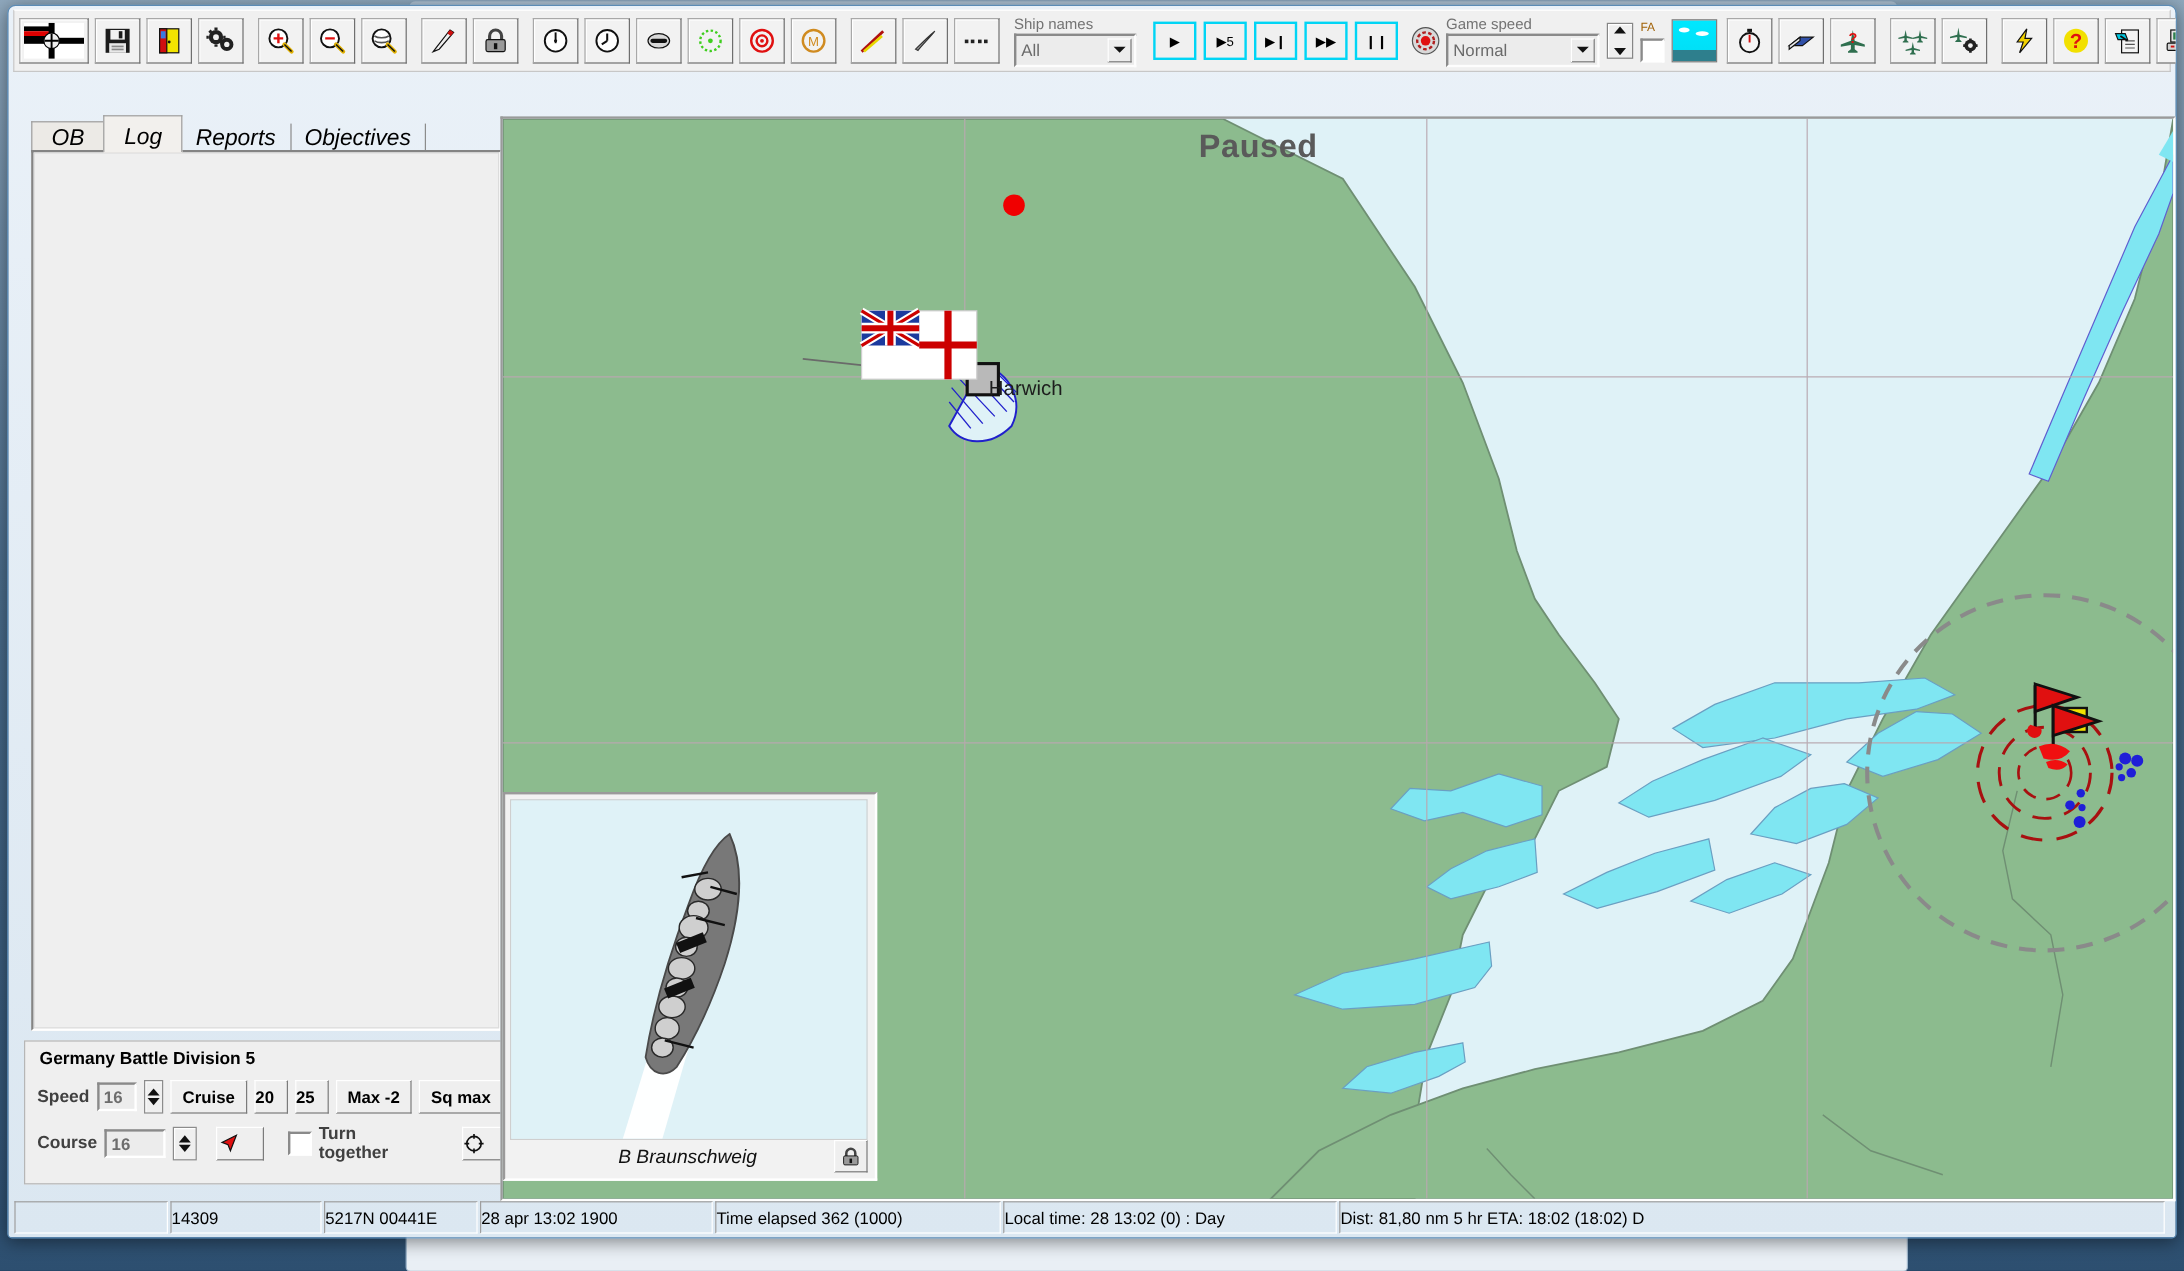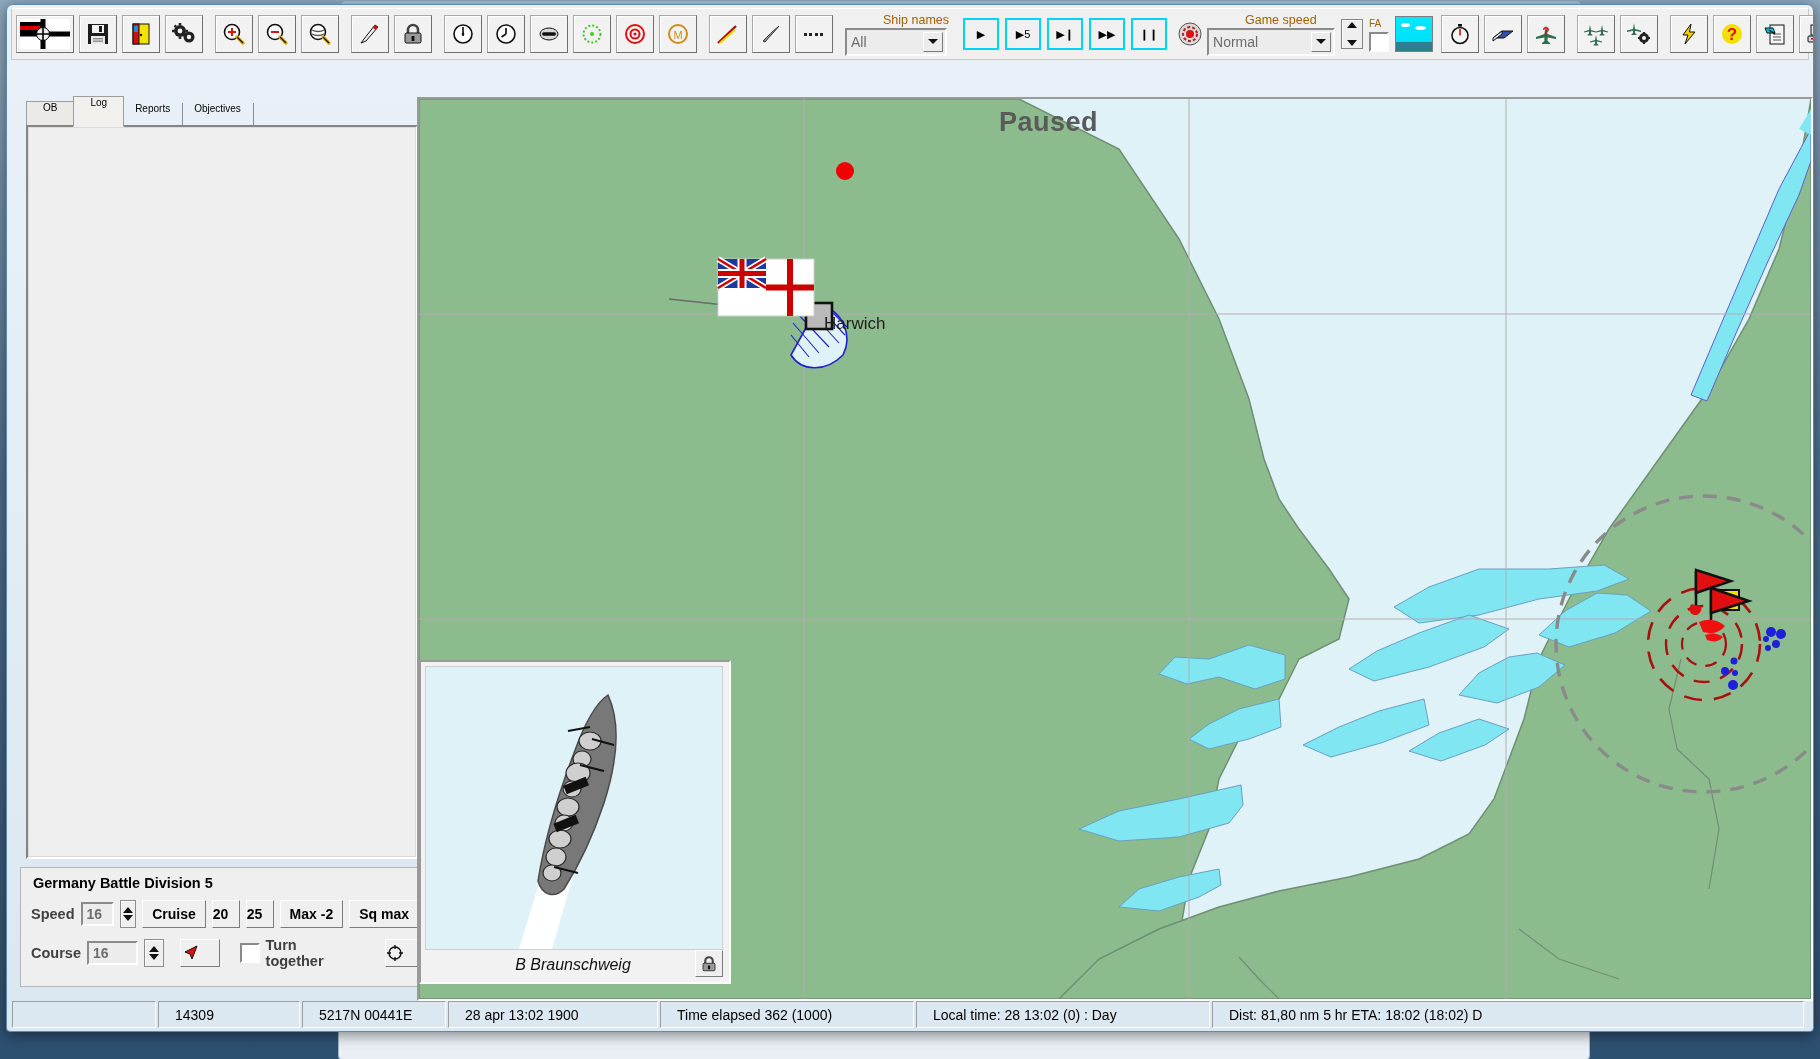"Ship names" .fieldwrap .cap { color: #a16207 -> #737373; margin-left: 38px -> none }
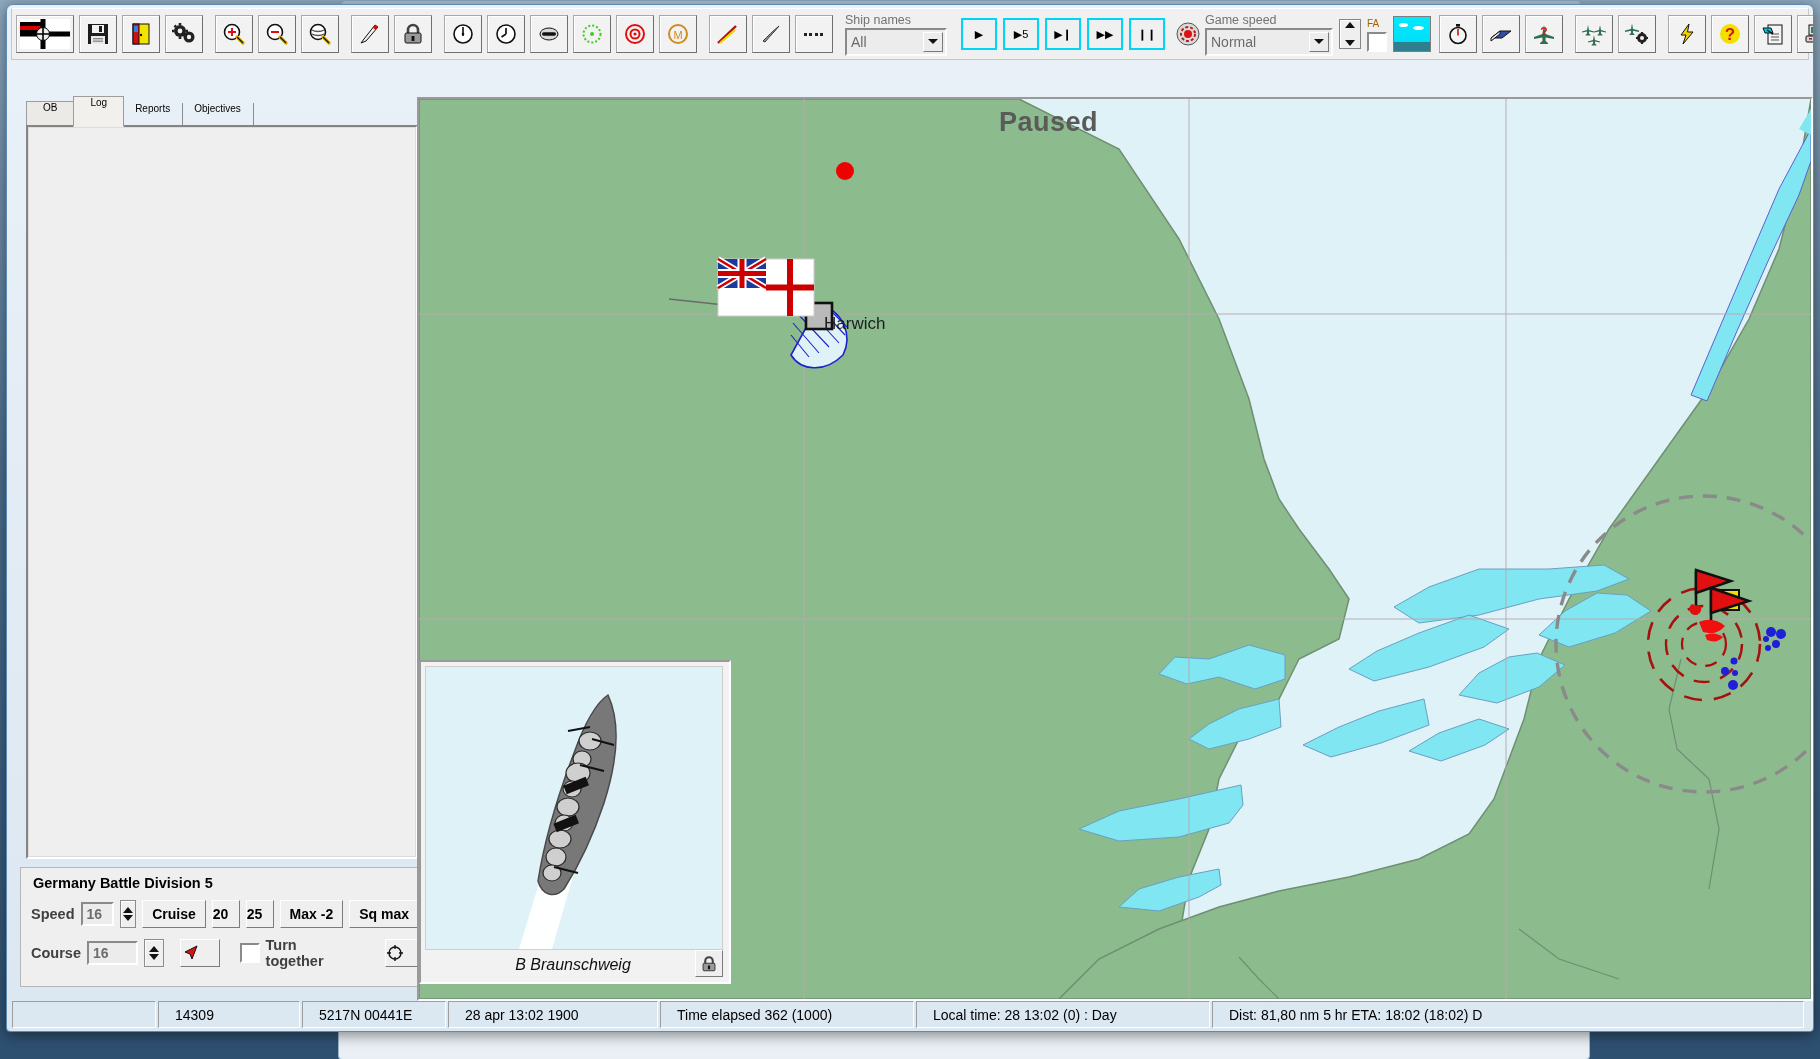"OB" .tab { align-items: flex-start -> flex-end; font-size: 10px -> 19px; font-style: none -> italic }
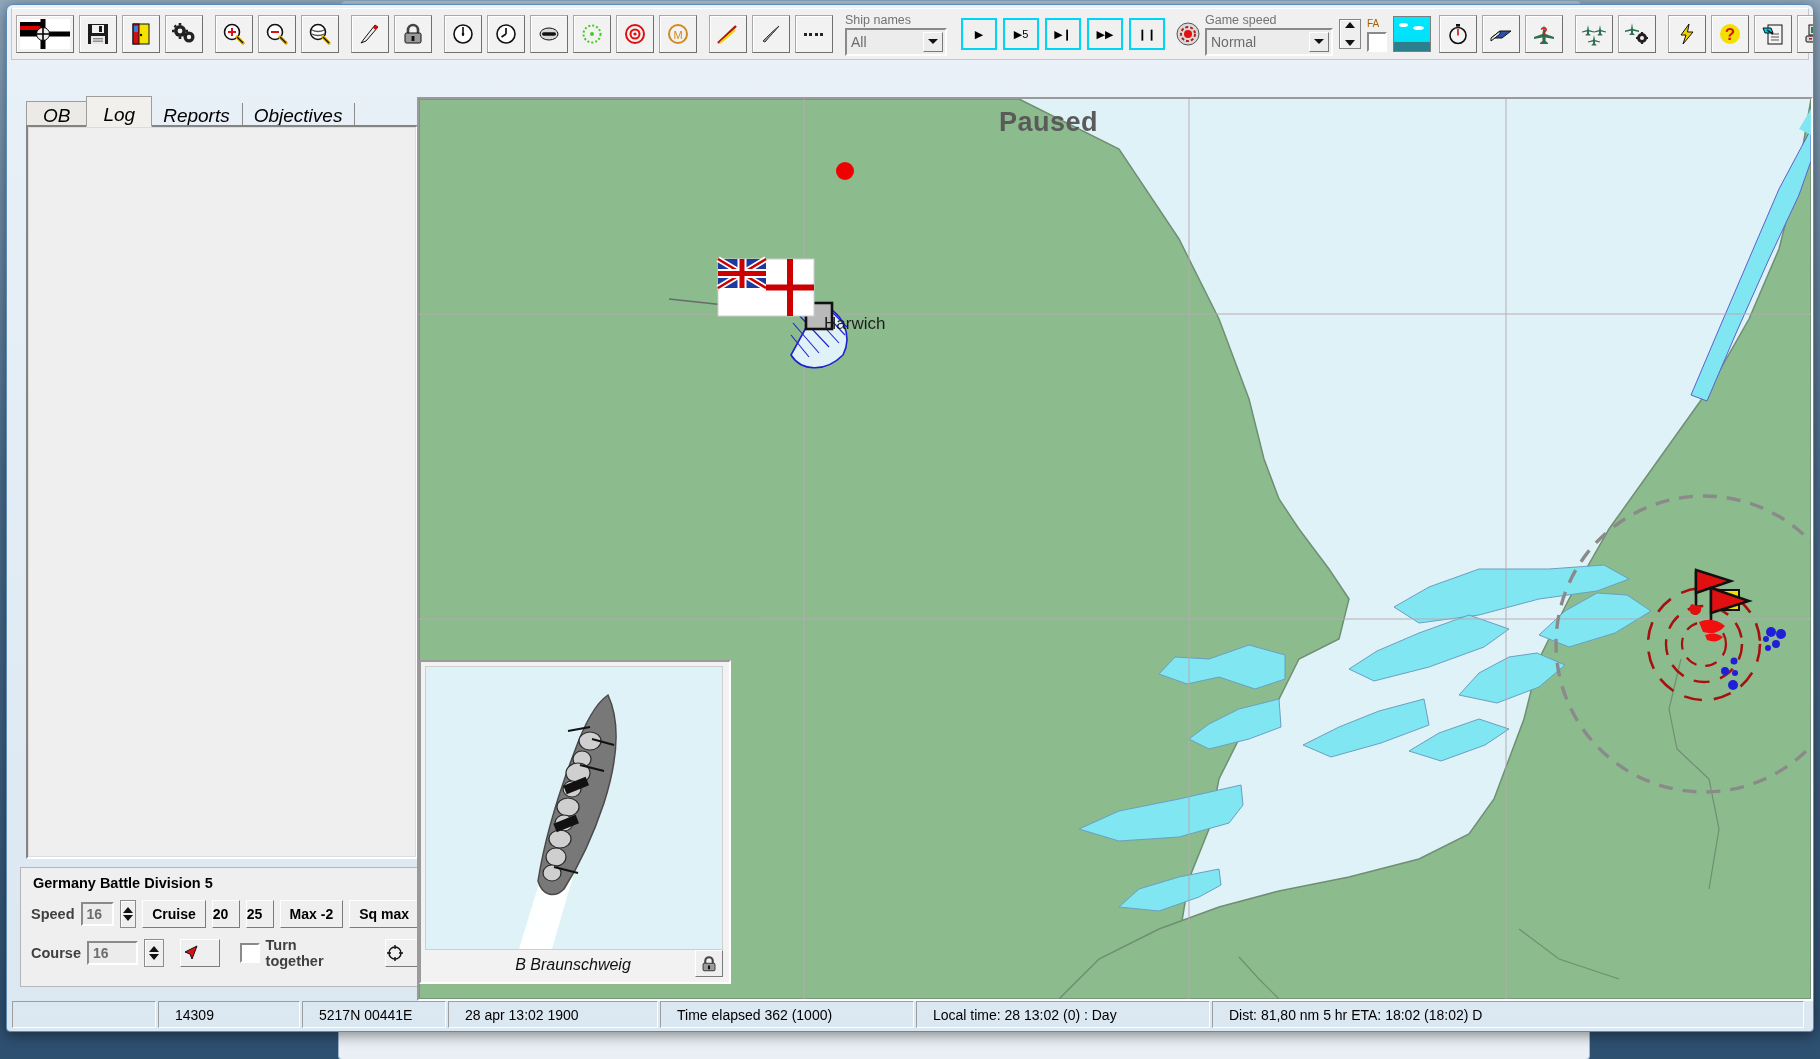"14309" .scell { padding-left: 16px -> 0 }
